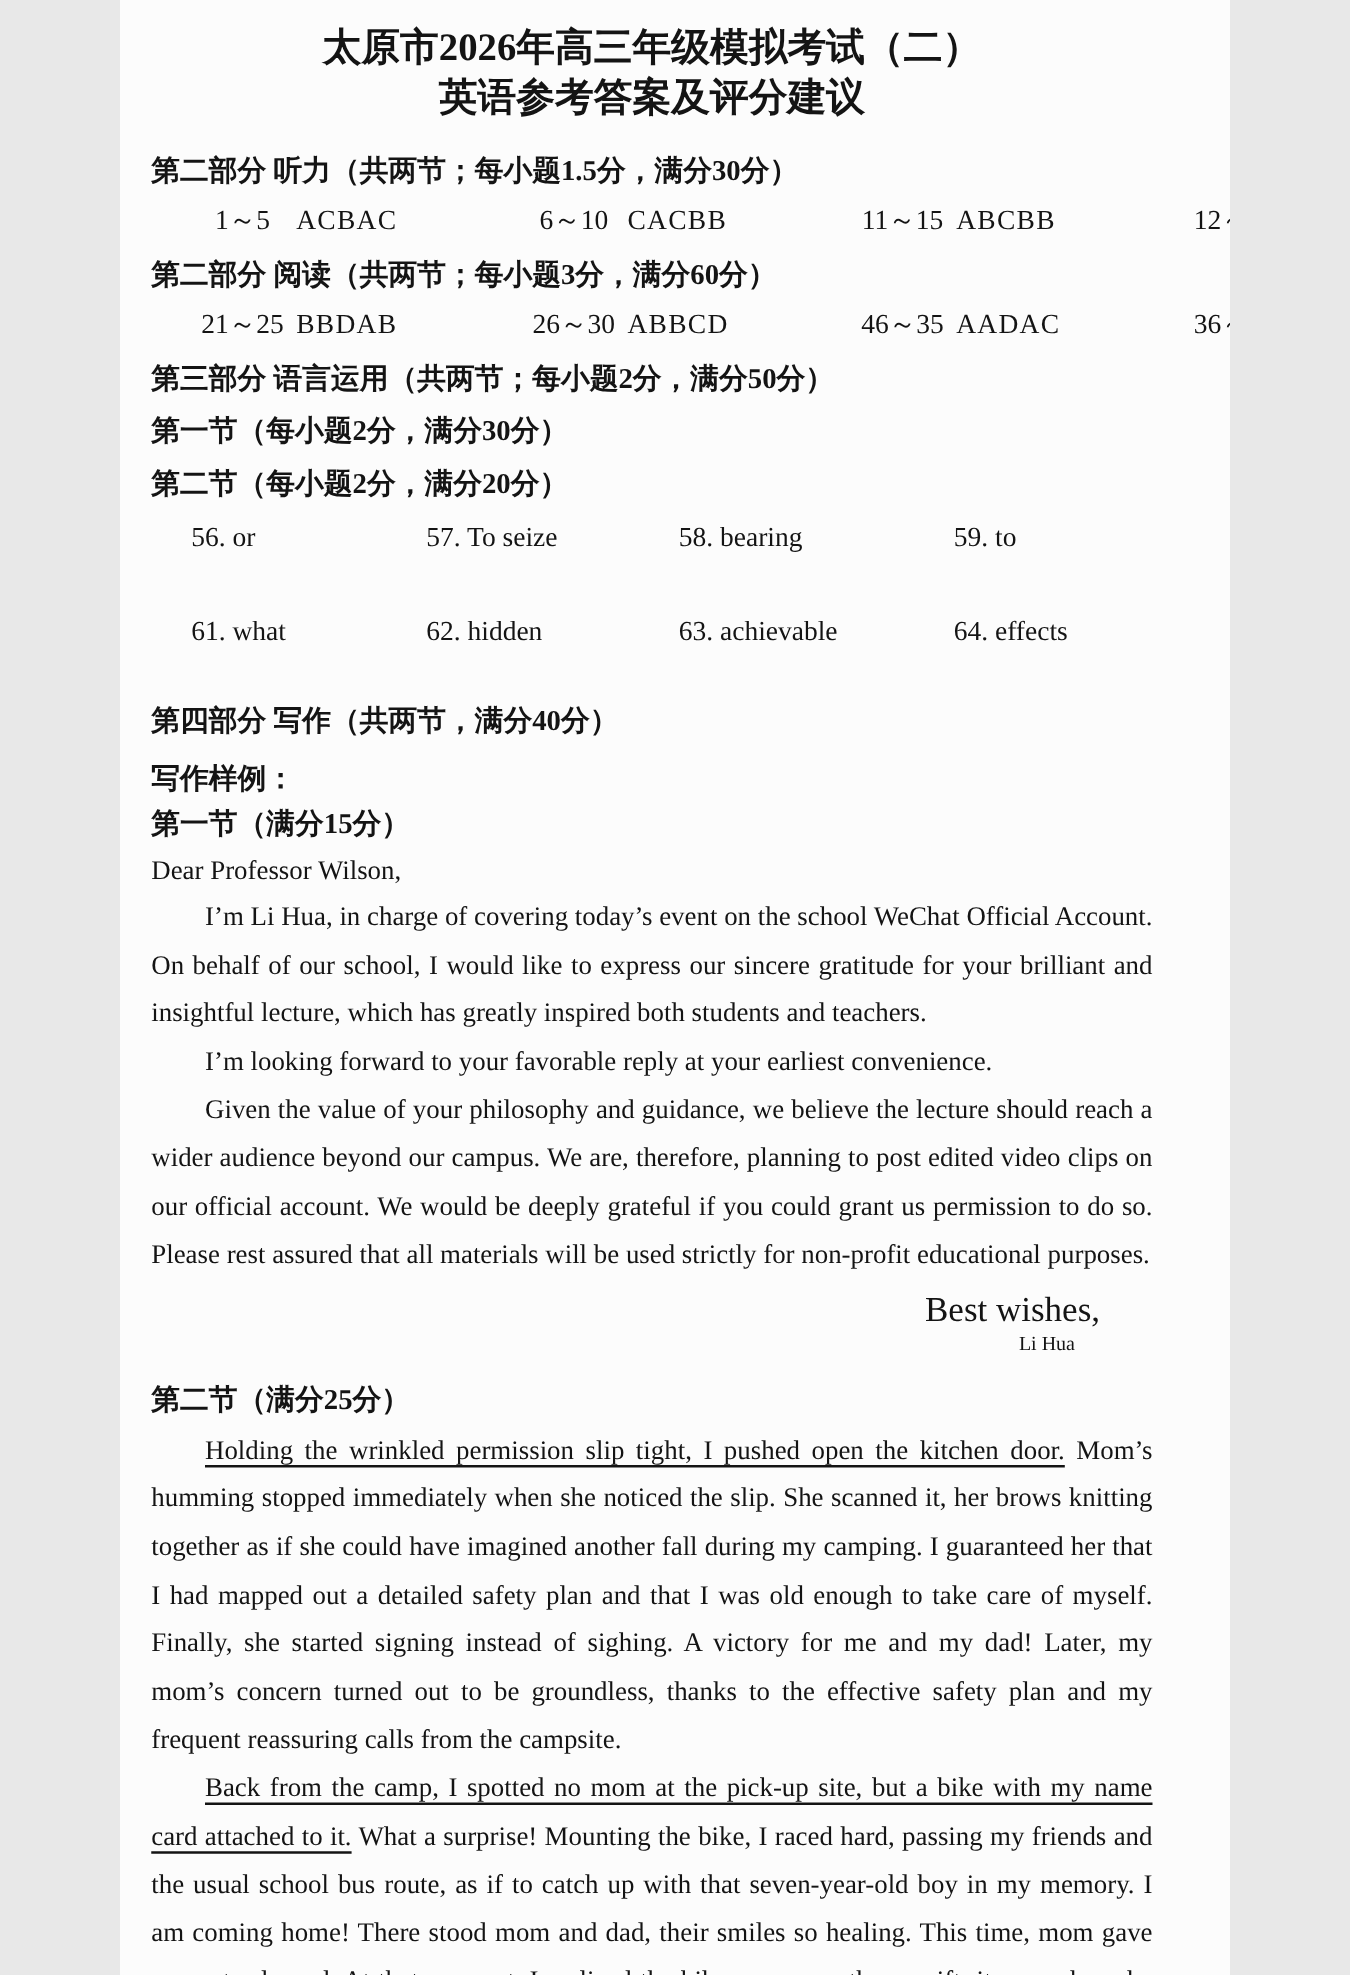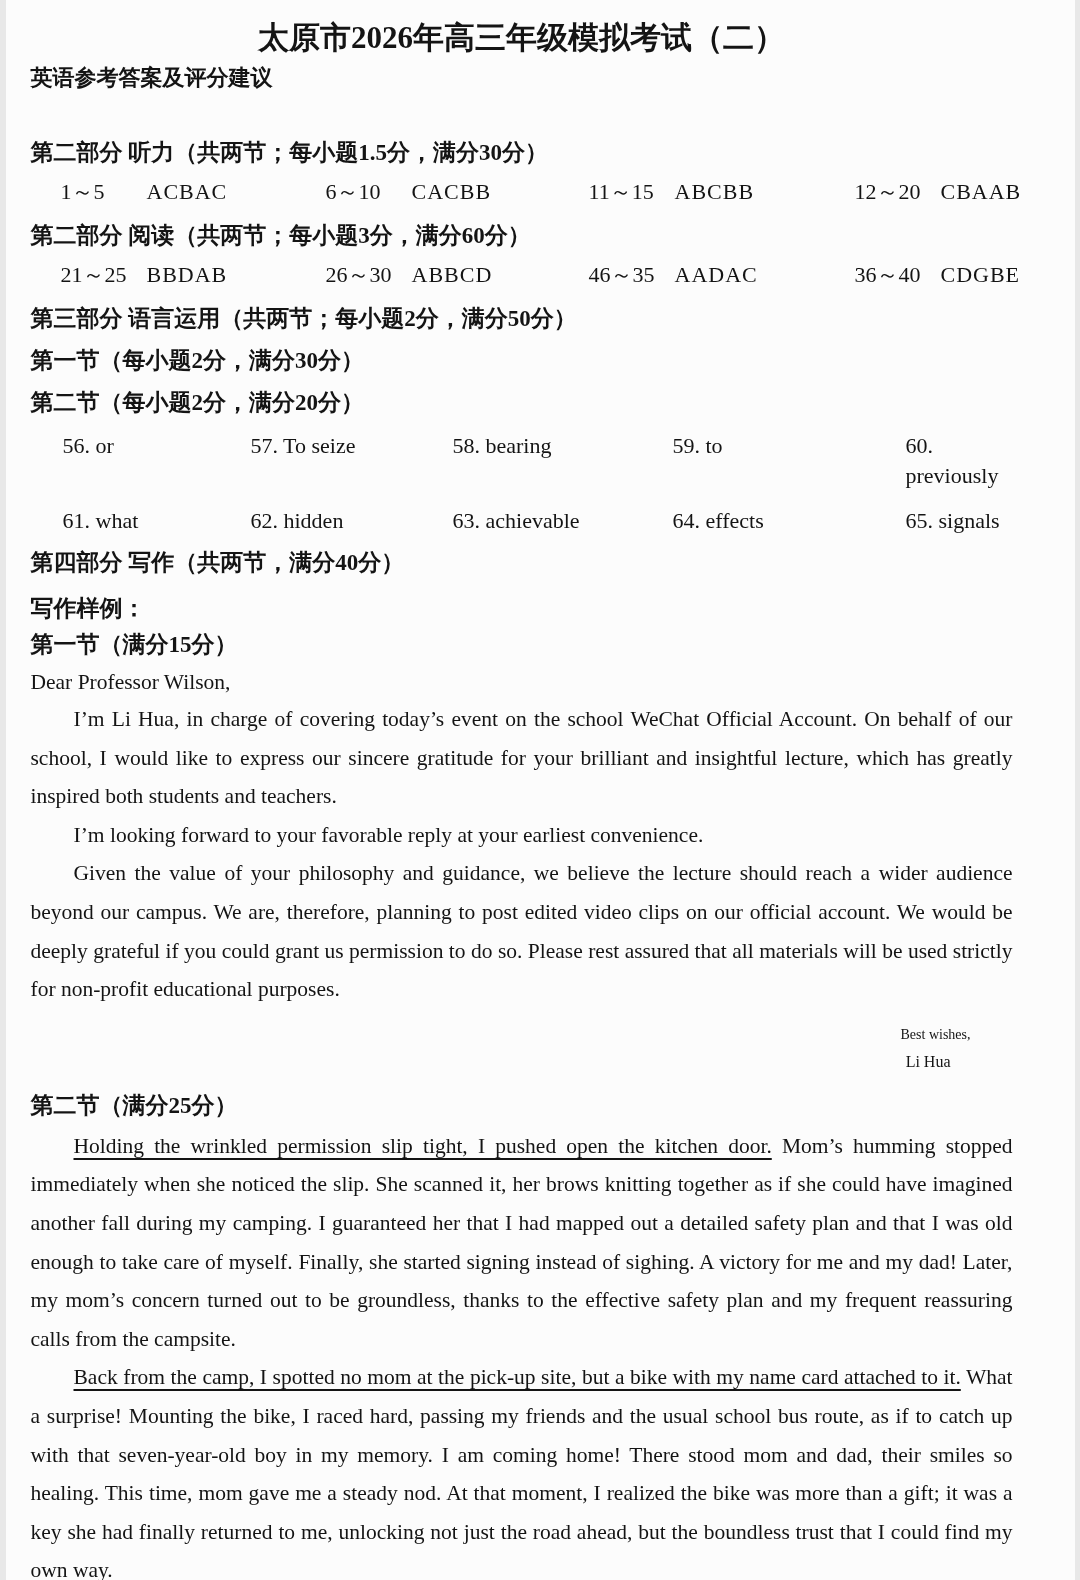"太原市2026年高三年级模拟考试（二）" .page { width: 1069px -> 888px }
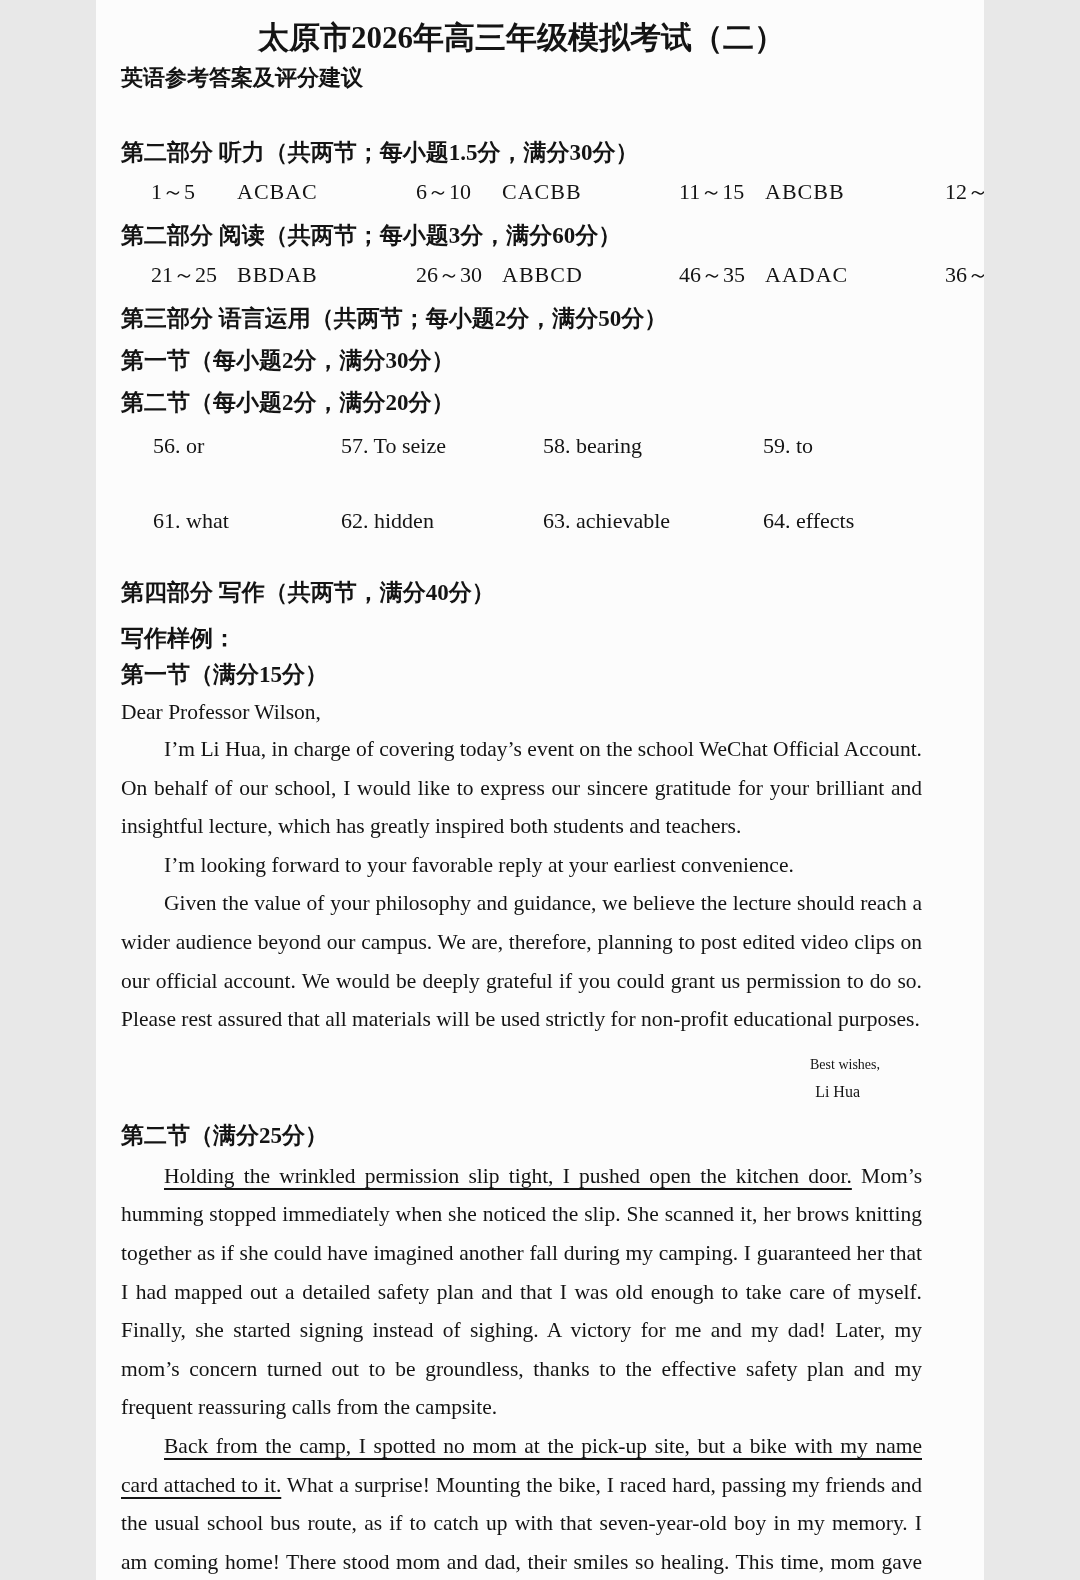"英语参考答案及评分建议" .doc-subtitle { font-size: 22px -> 31px; margin: 0 0 30px 0 -> 0 0 14px 0; text-align: none -> center }
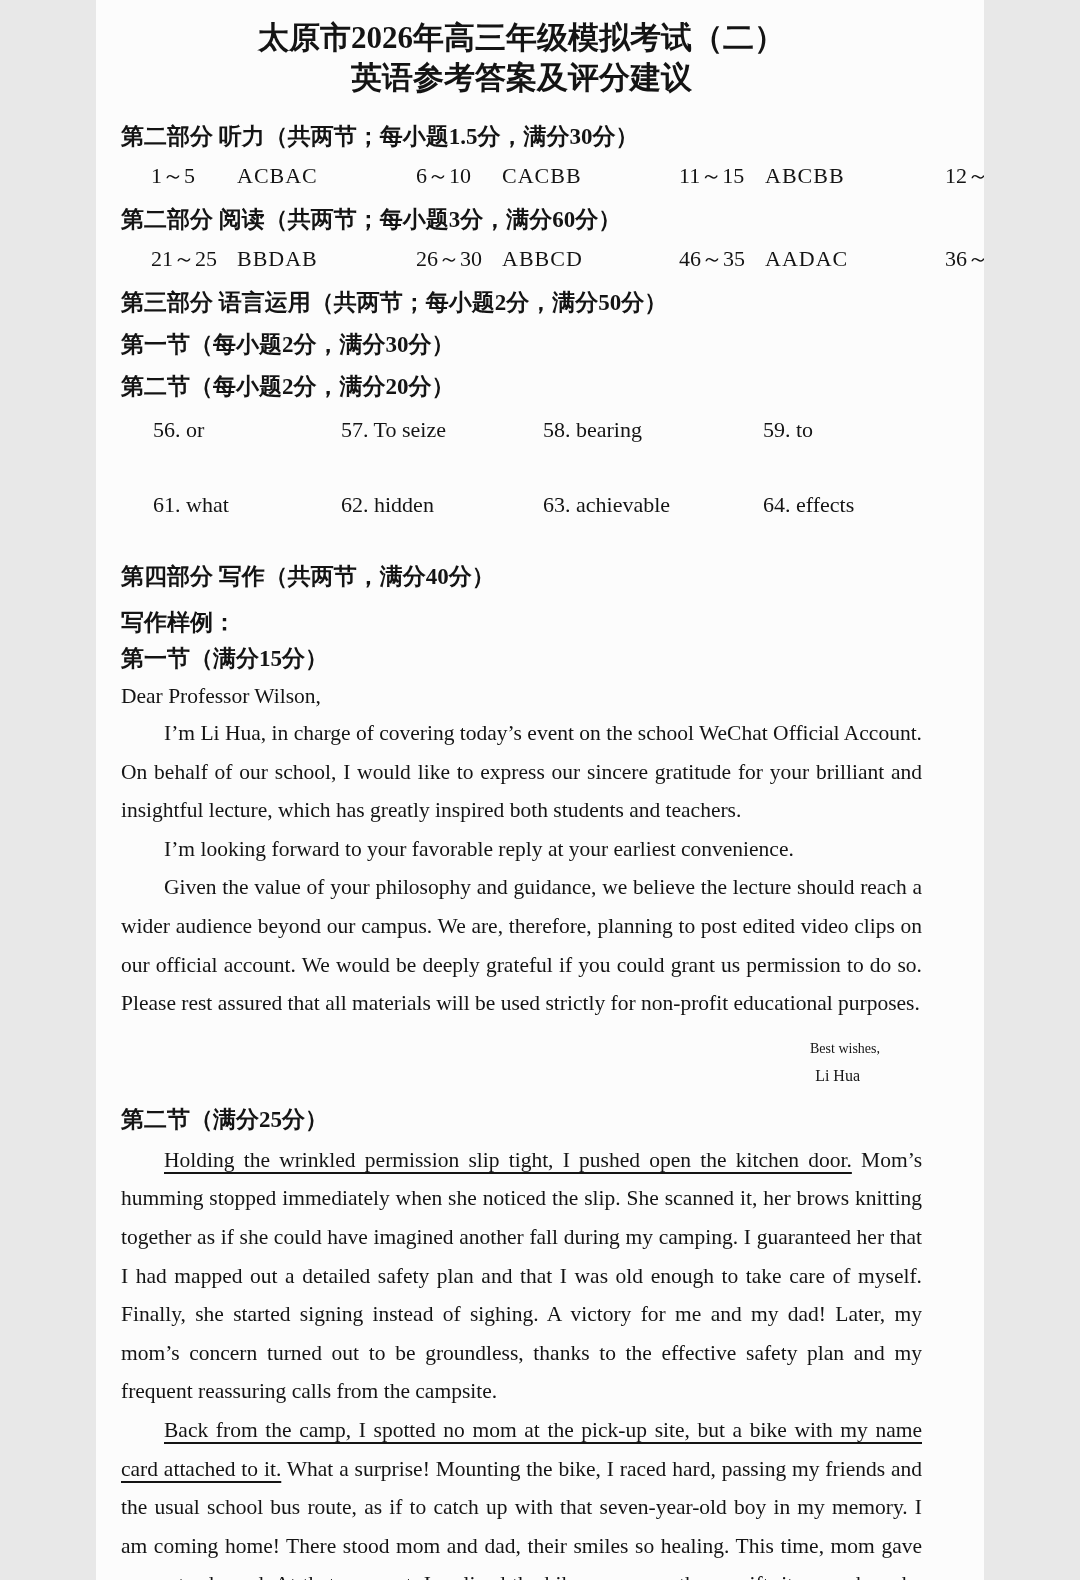"1～5" .answer-cell { text-align: none -> center }
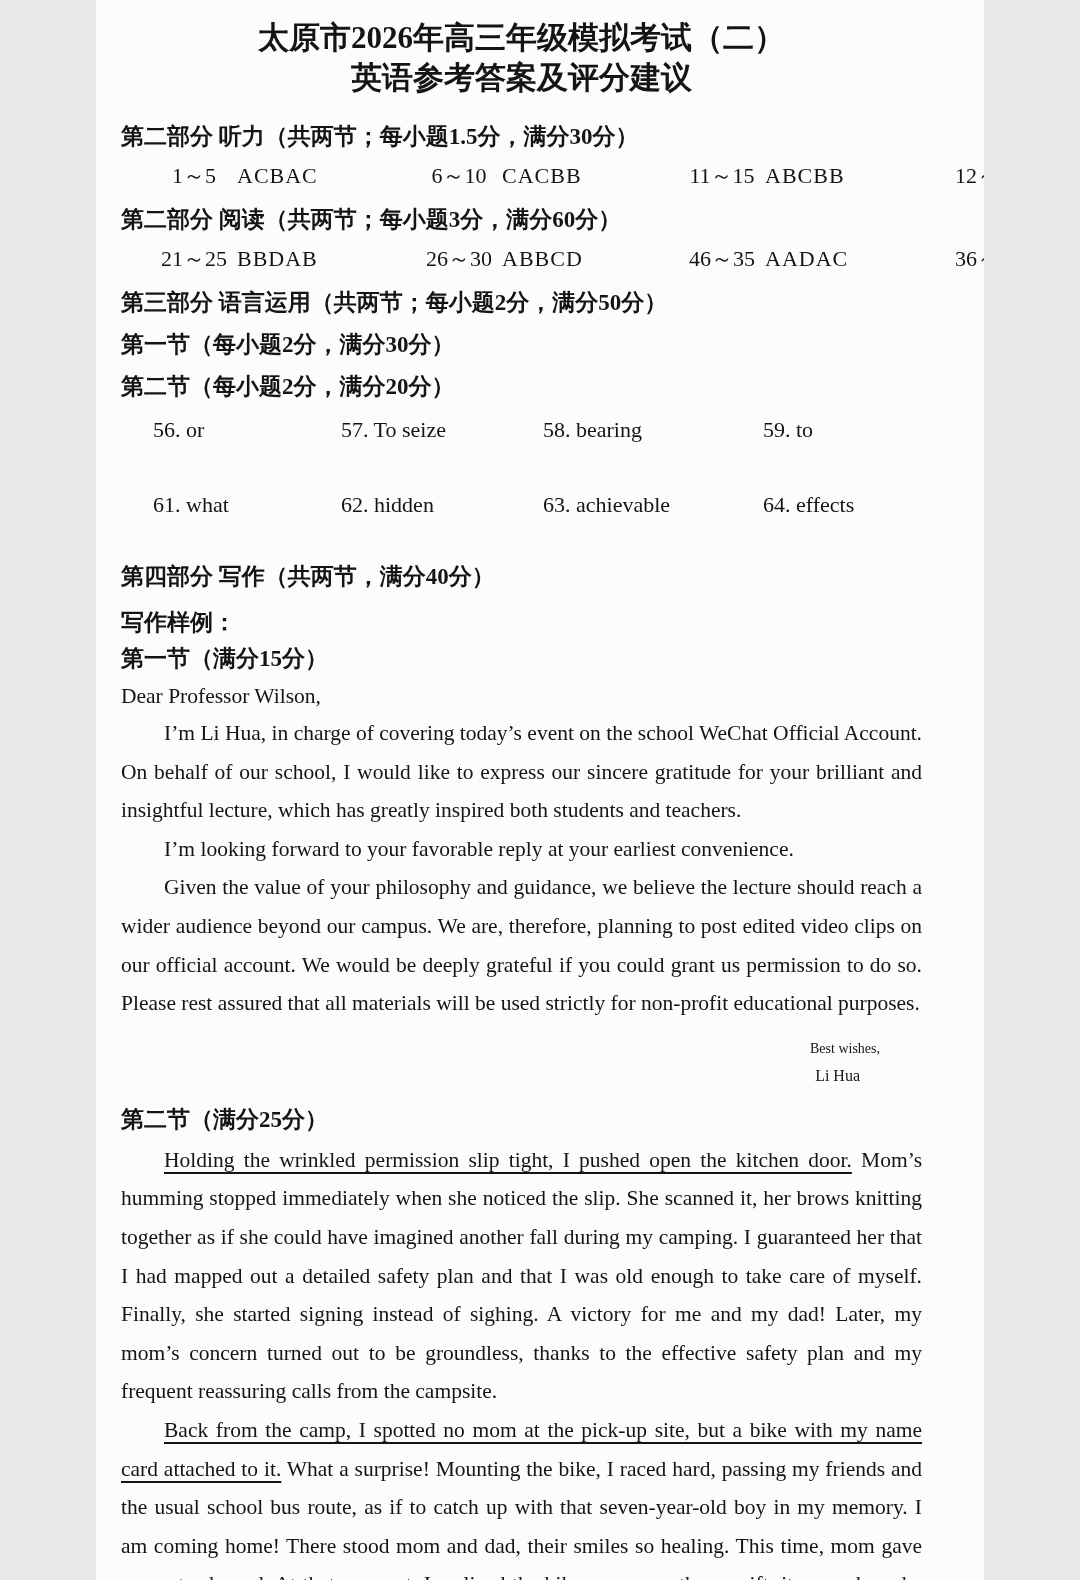"Best wishes," .closing { font-size: 14px -> 28px }
